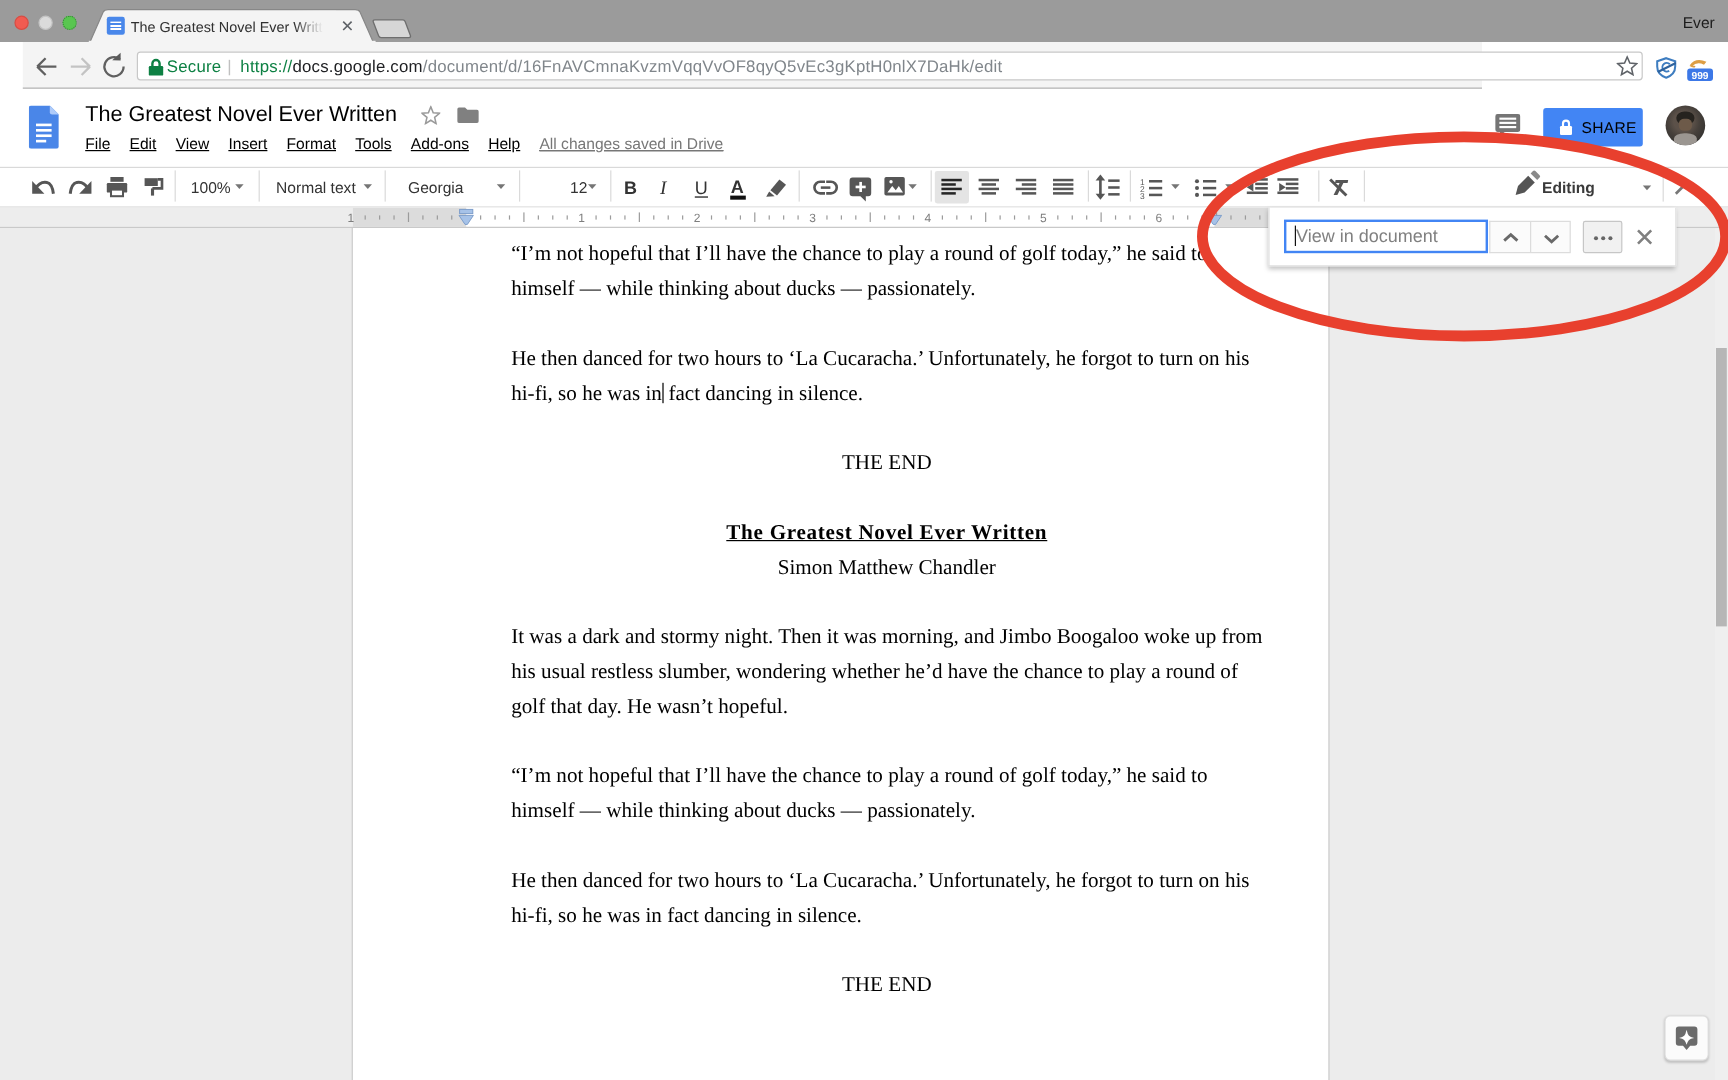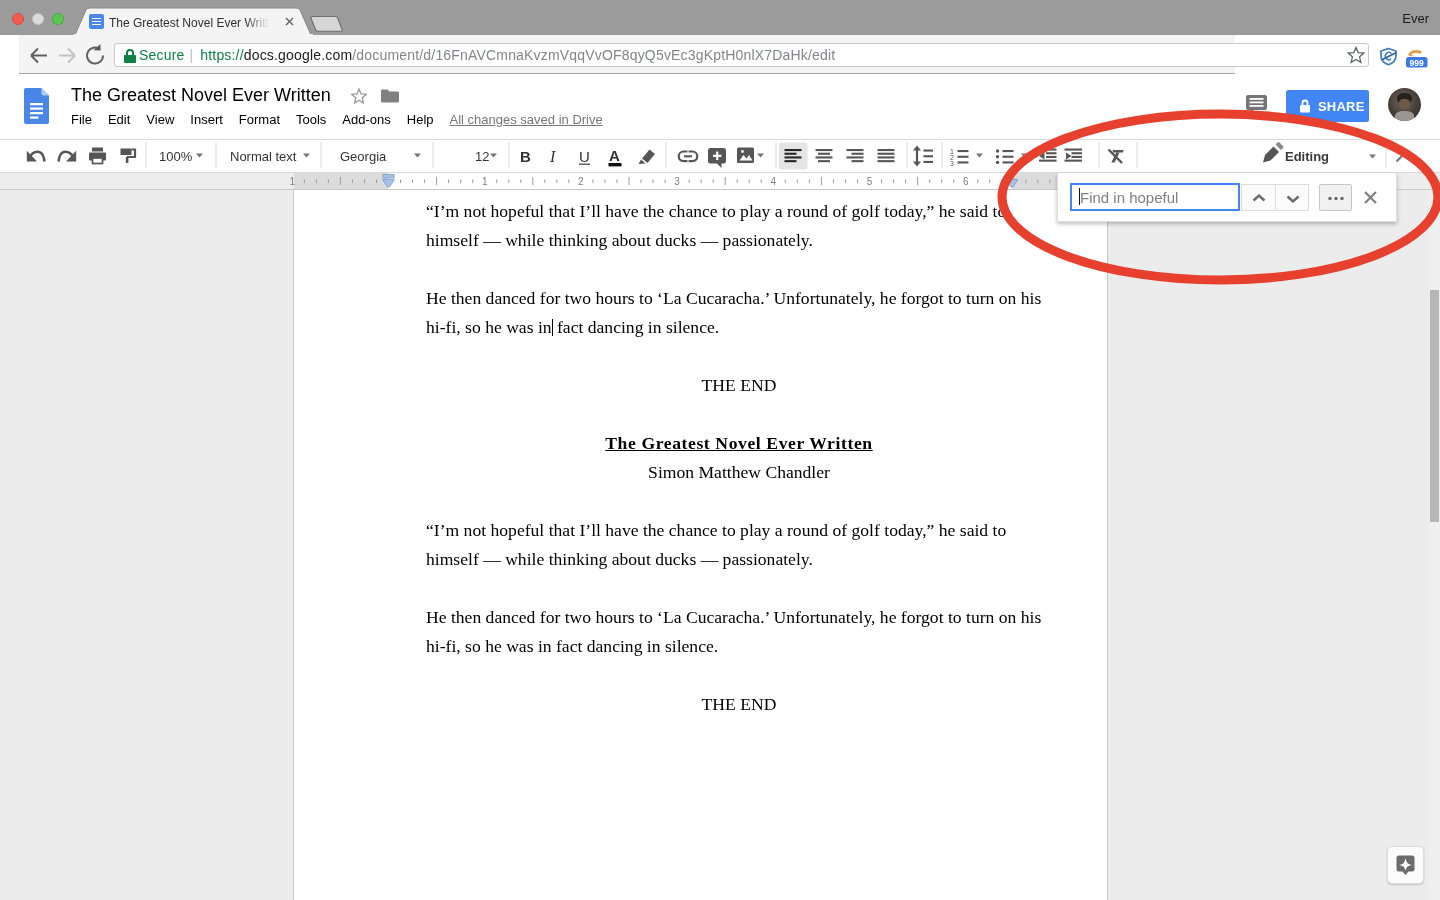"SHARE" span { color: #ffffff -> #000000; font-weight: bold -> normal }
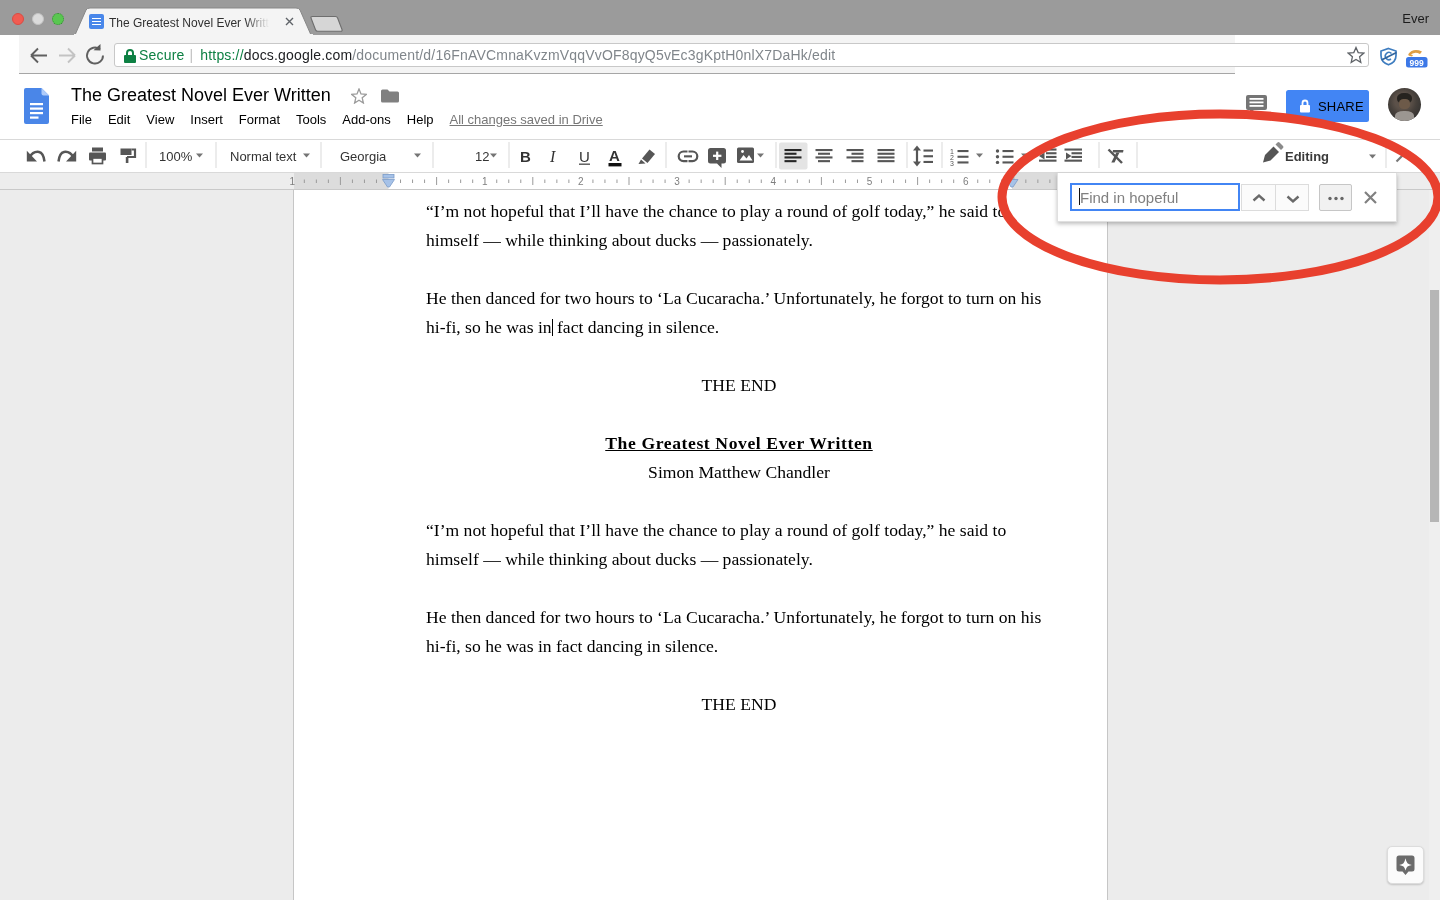"File Edit View Insert Format" #dmenu { text-decoration: none -> underline }
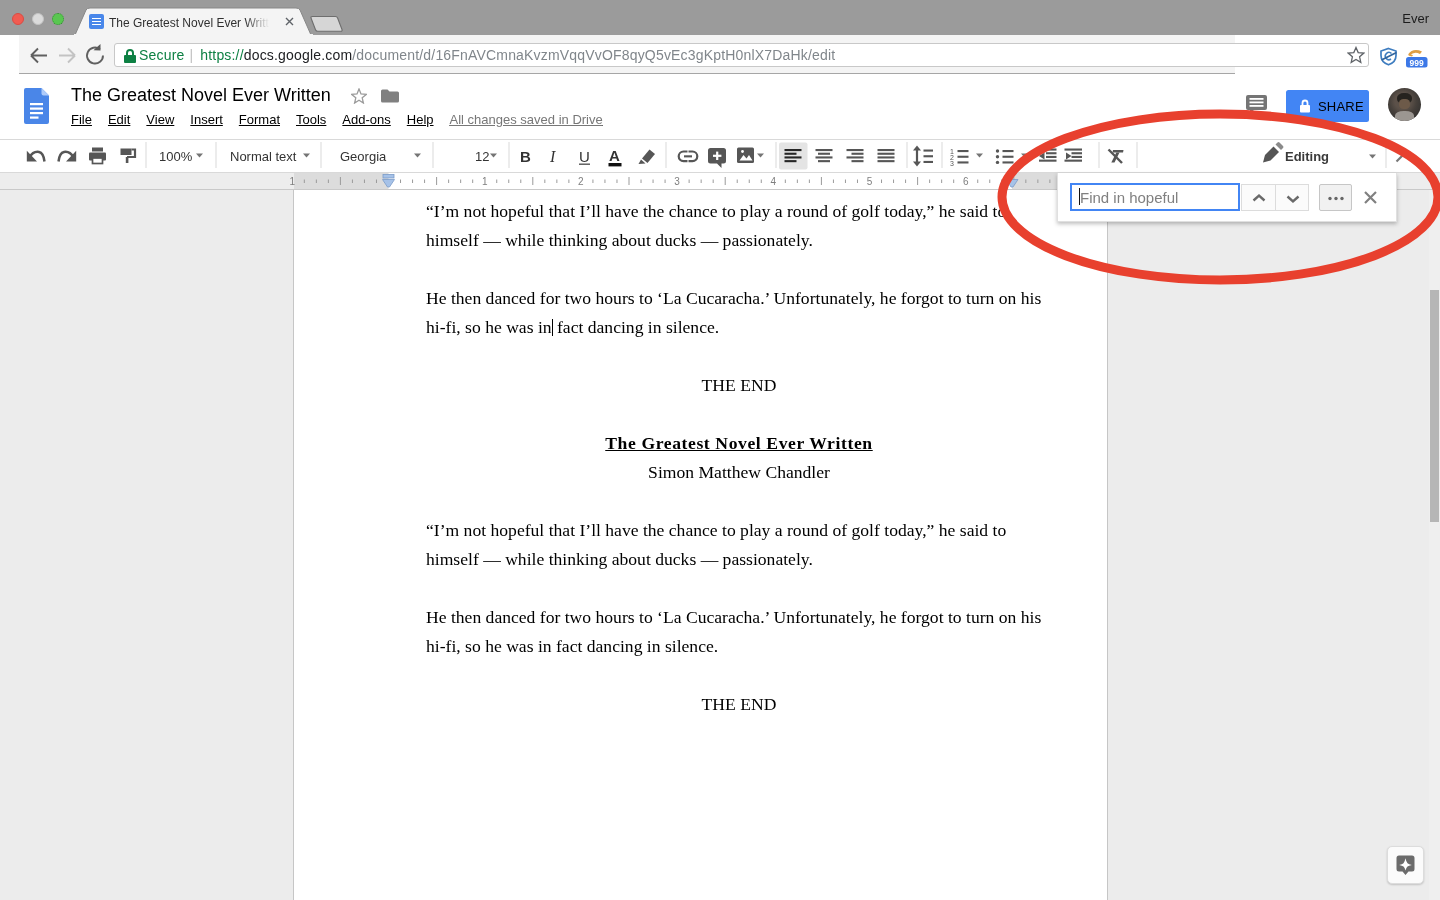"Find in hopeful" span.ph { text: Find in hopeful -> View in document }
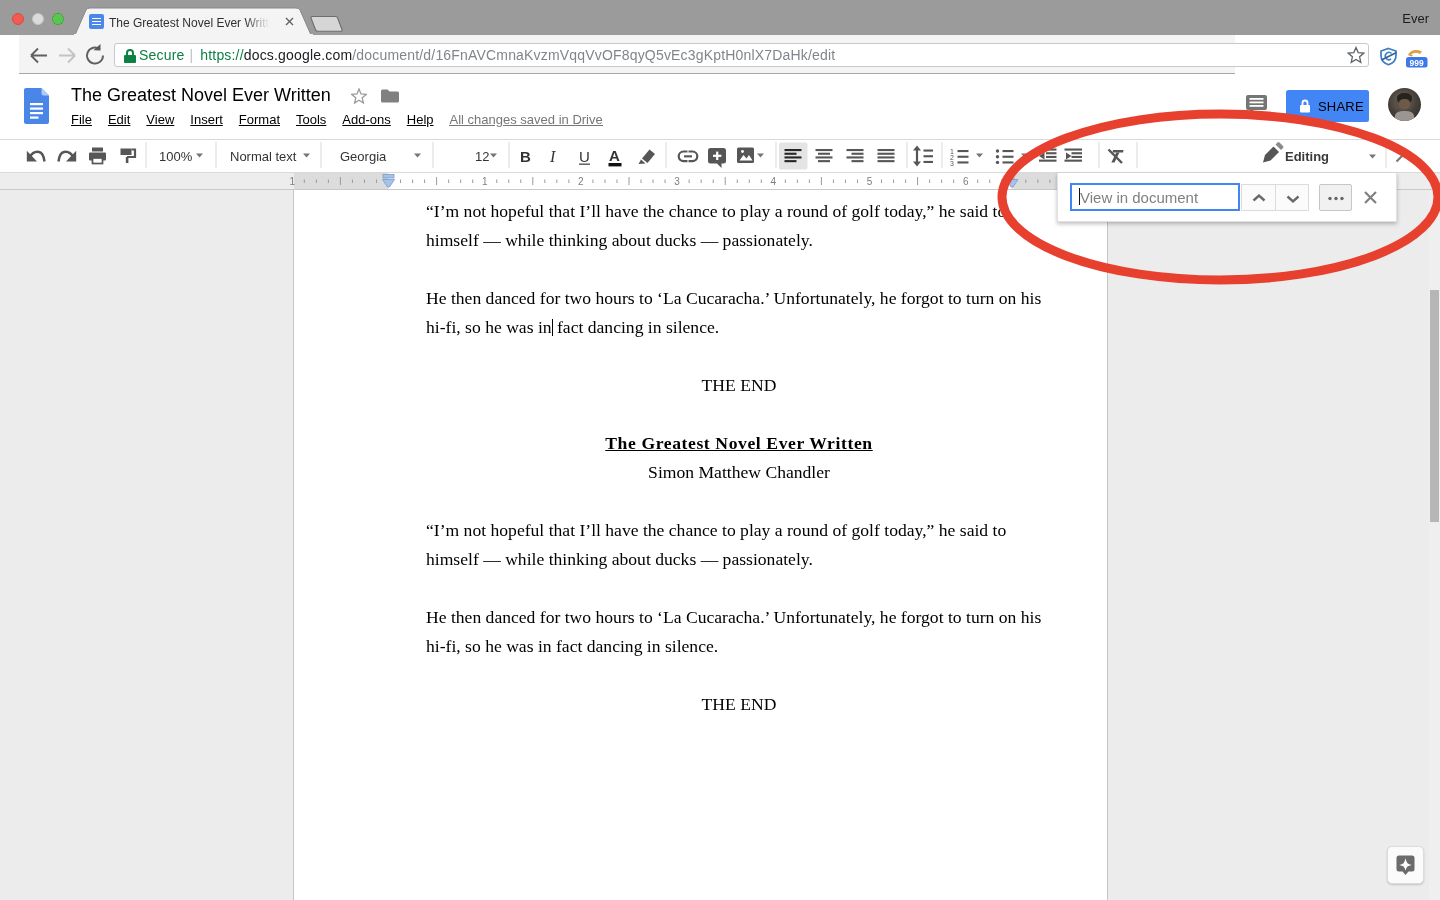"It was a dark and" p { html: none -> <p>It was a dark and stormy night. Then it was morning, and Jimbo Boogaloo woke up from<br>his usual restless slumber, wondering whether he’d have the chance to play a round of<br>golf that day. He wasn’t hopeful.</p> }
